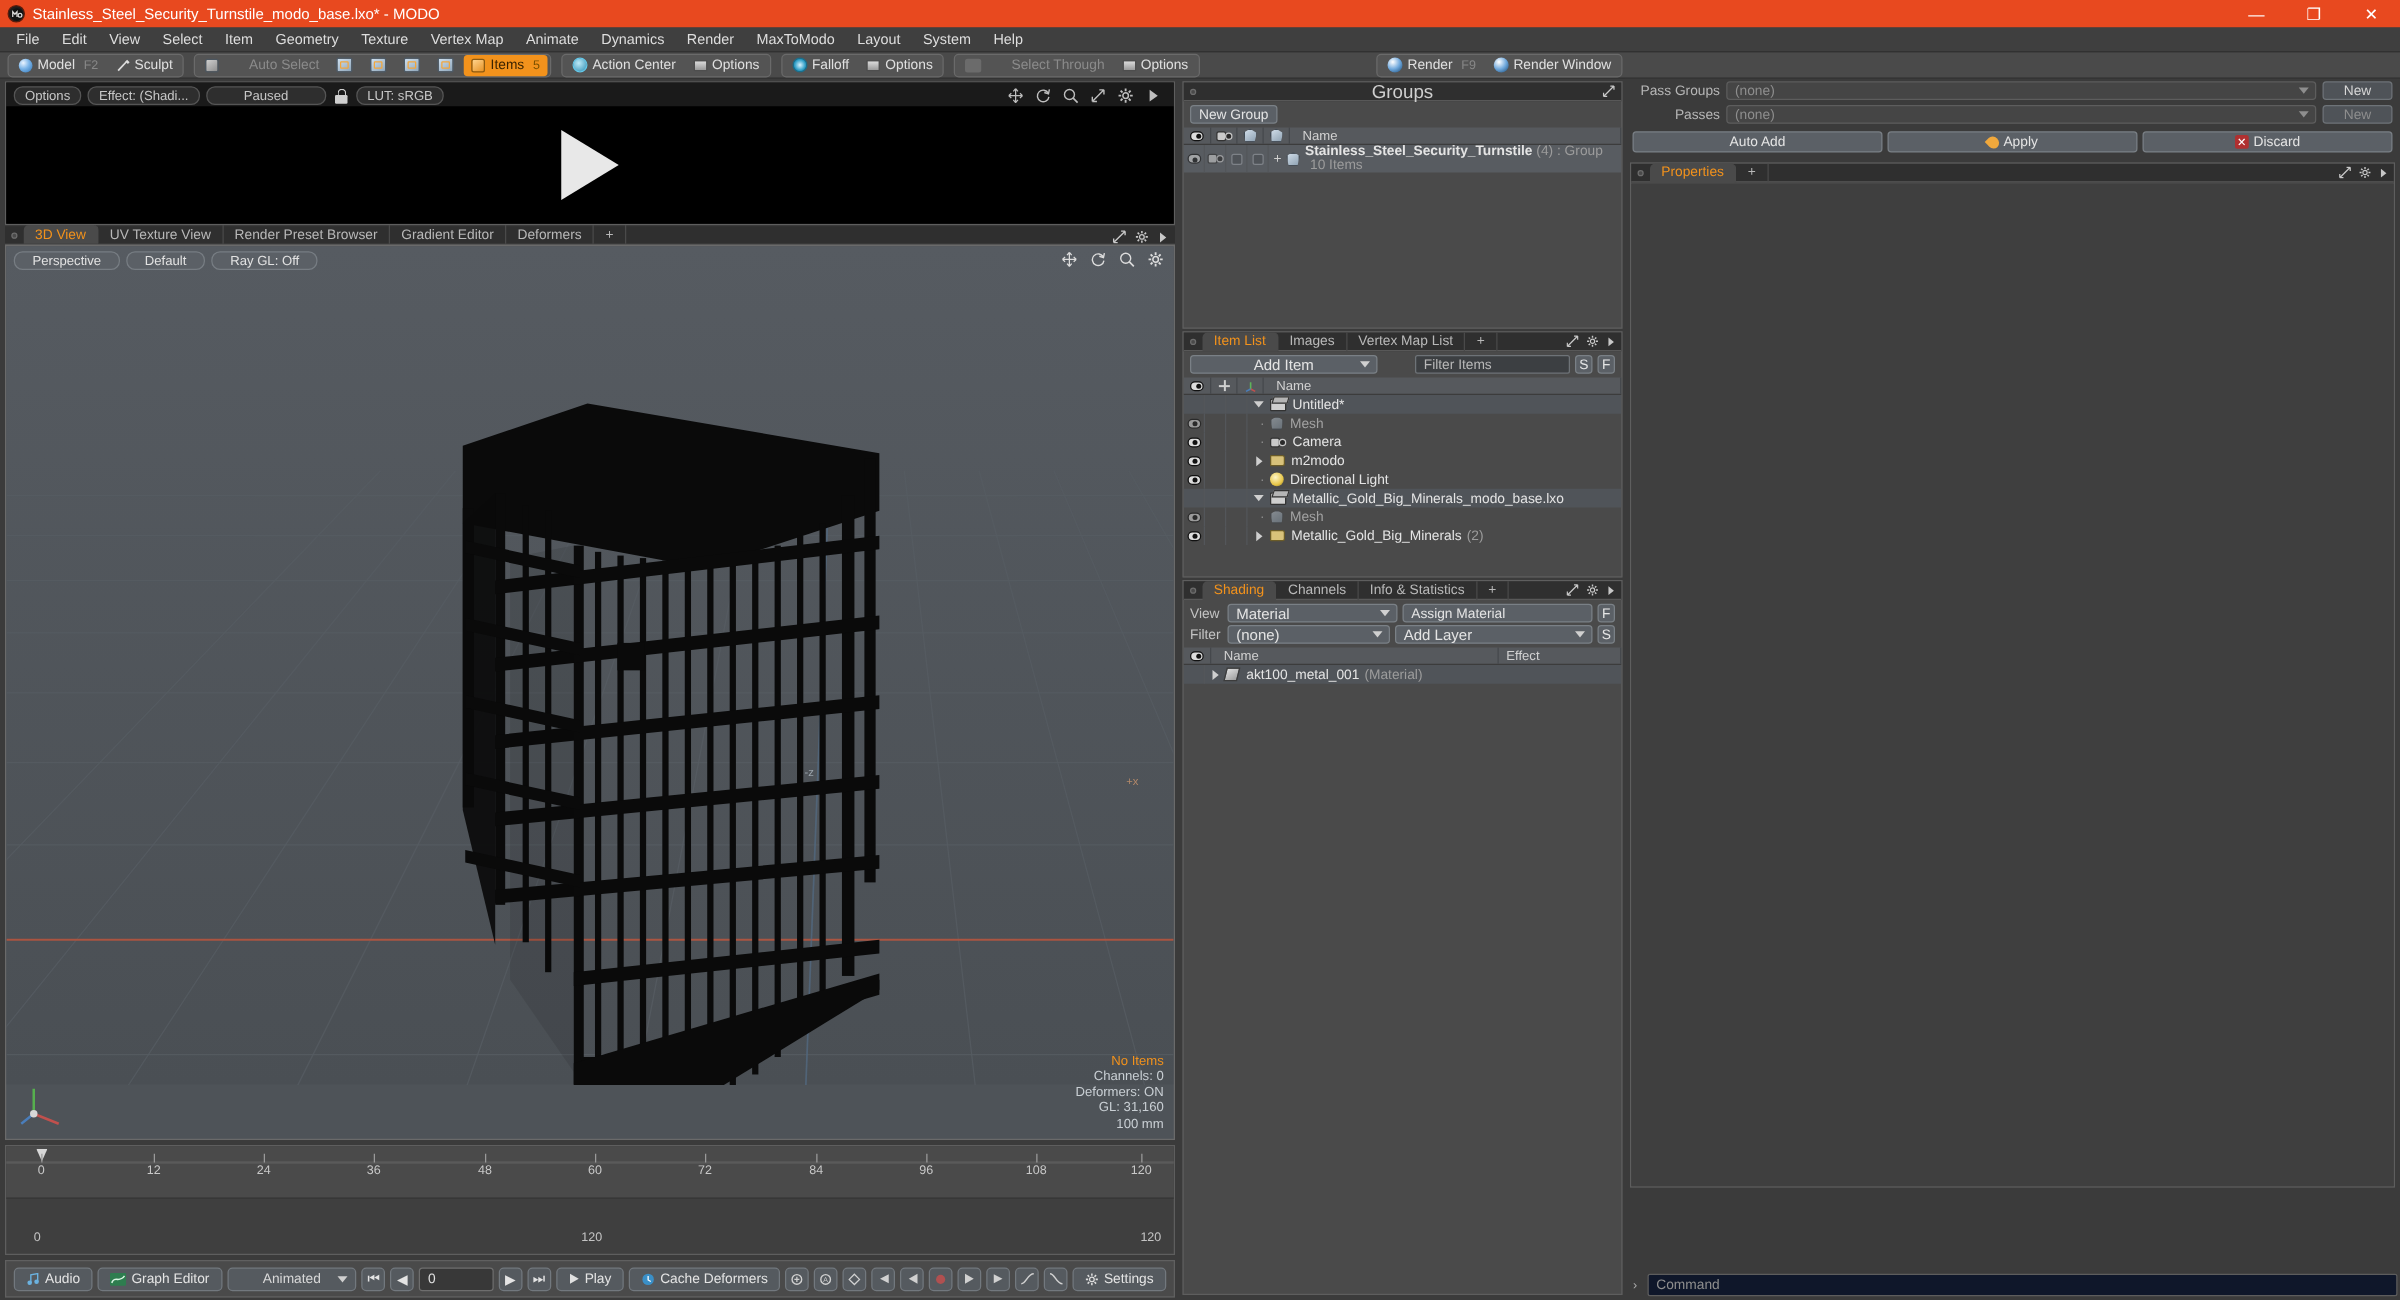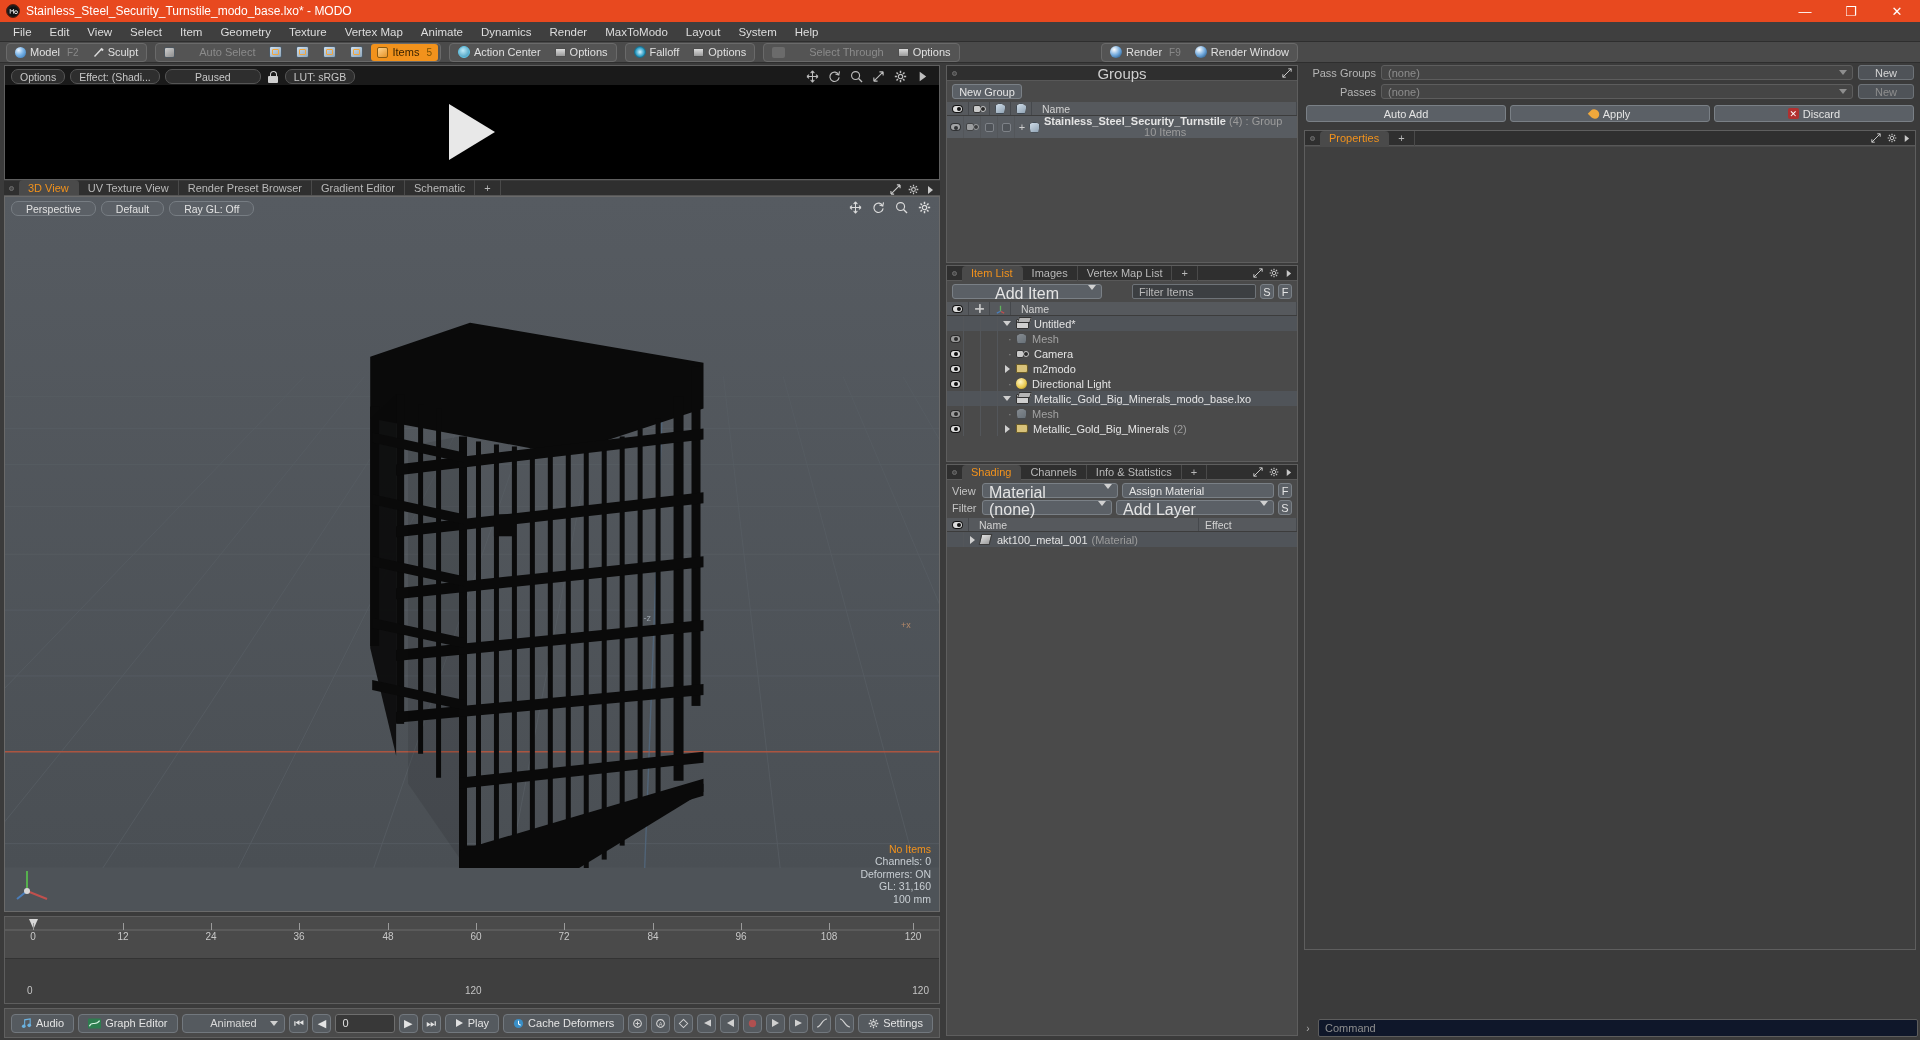"Stainless_Steel_Security_Turnstile (4) :" span { text-align: center -> none }
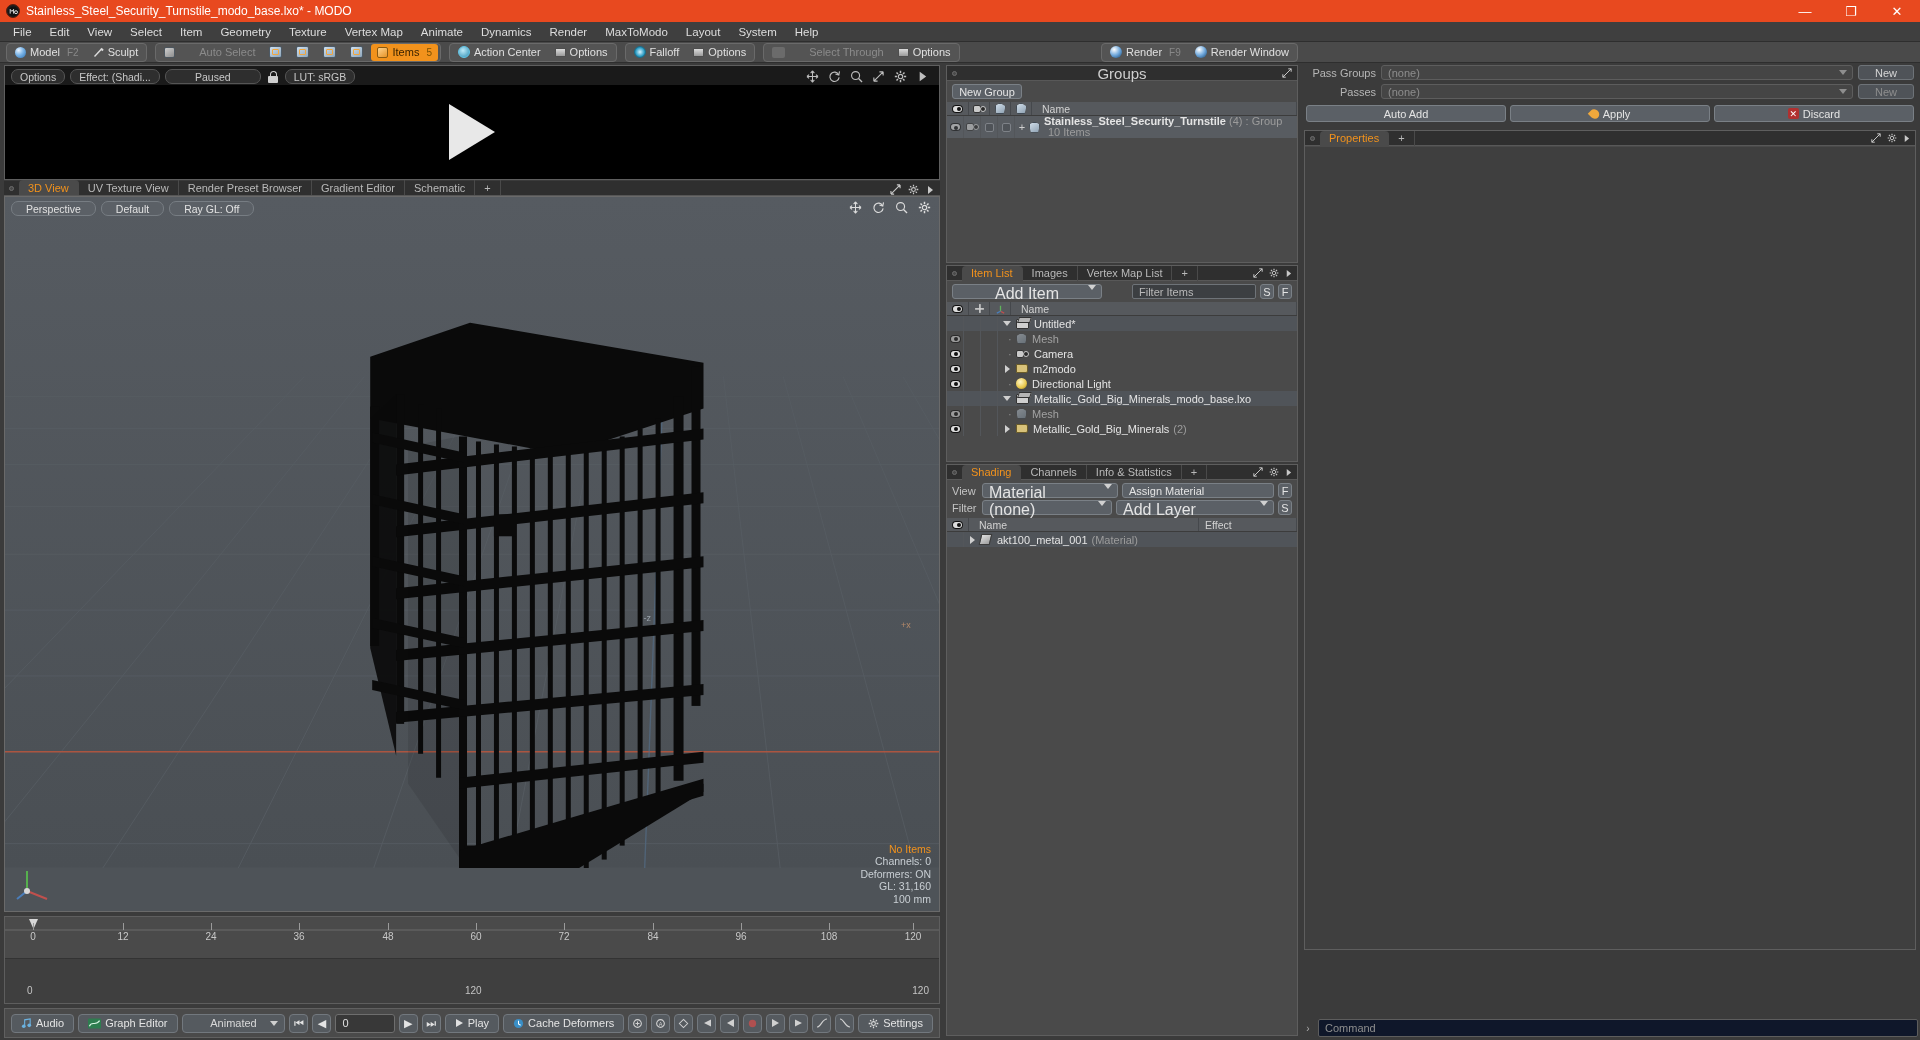"Schematic" div.vtab { text: Schematic -> Deformers }
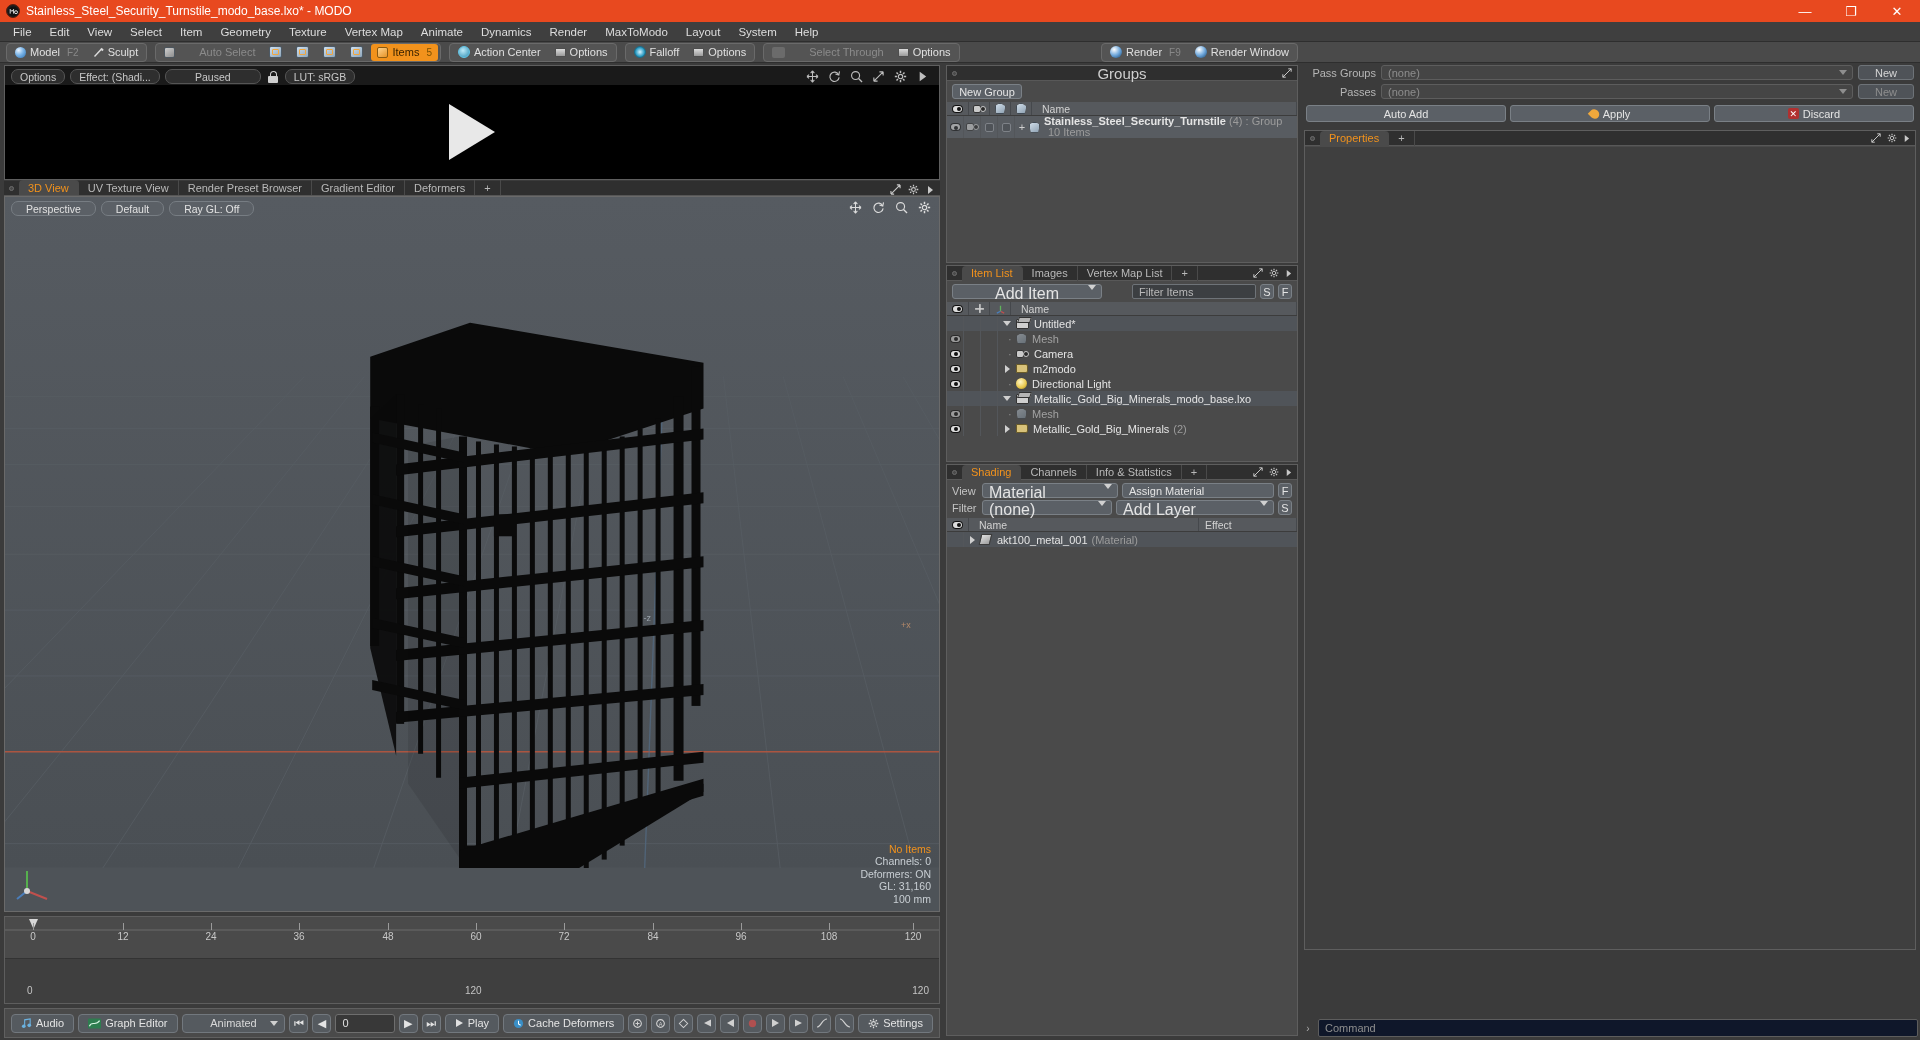"Add Item" .combo { align-items: flex-start -> center; font-size: 16px -> 12px }
